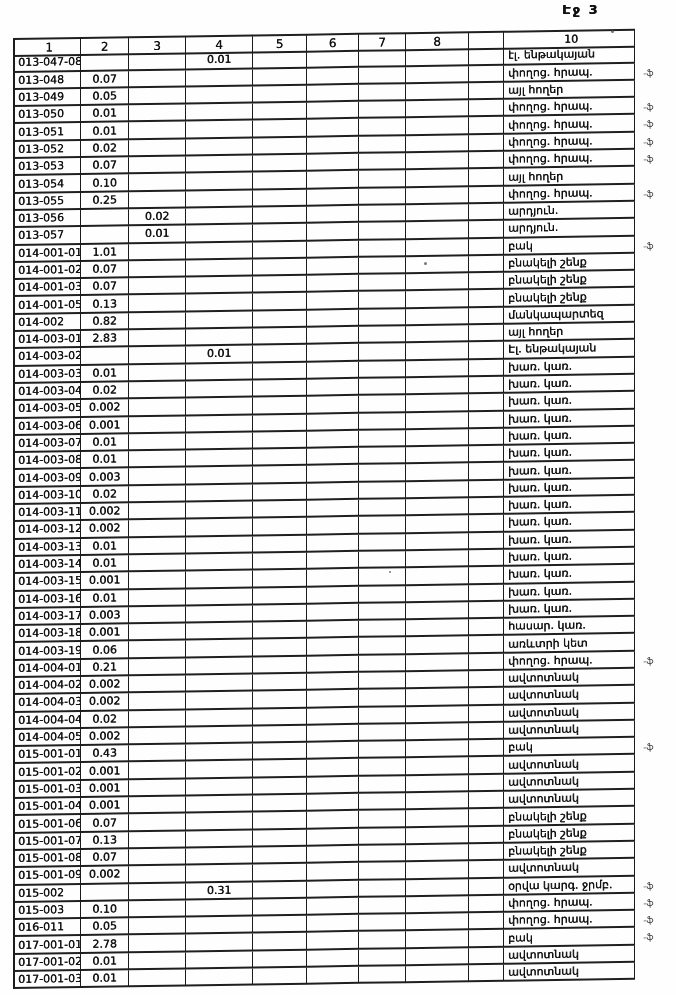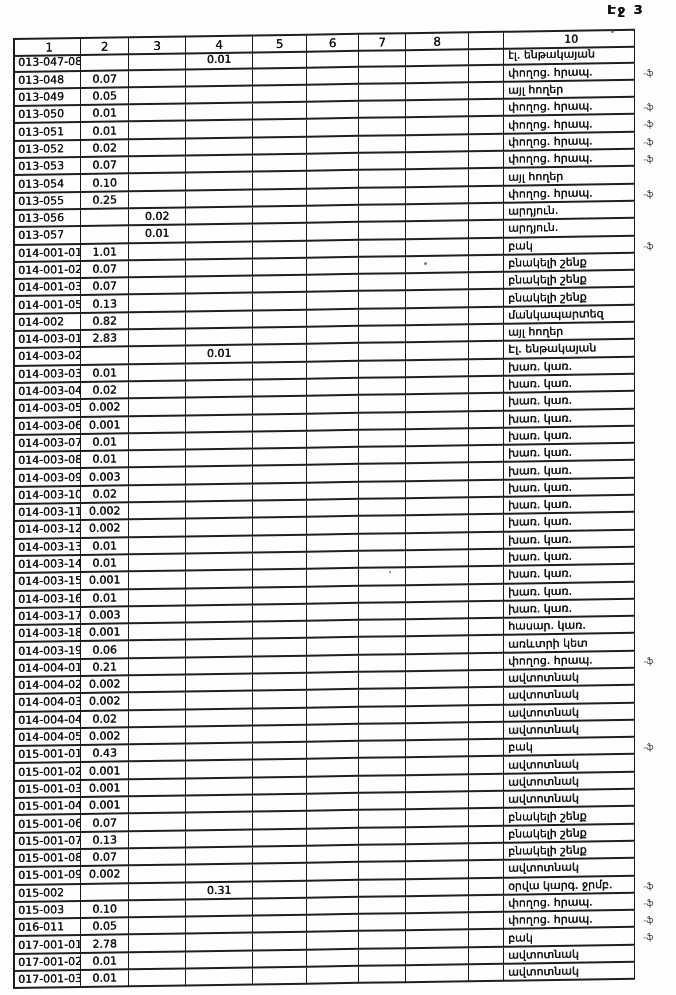"Էջ 3" .page-label { margin-left: 45px -> none }
